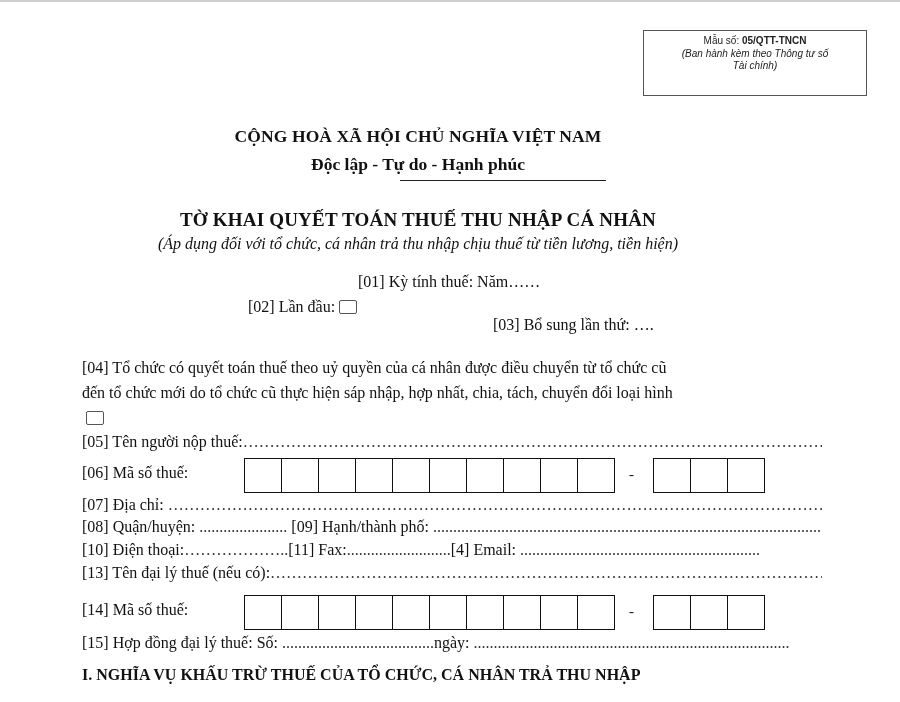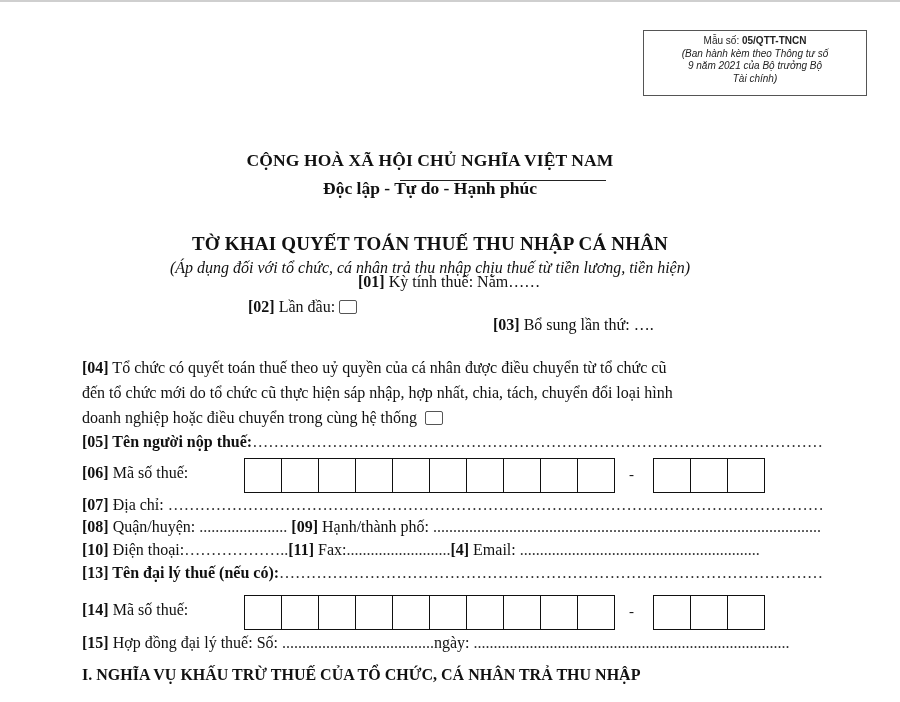"9 năm 2021 của Bộ" div.it { html: <div>9 năm 2021 của Bộ trưởng Bộ</div> -> none }
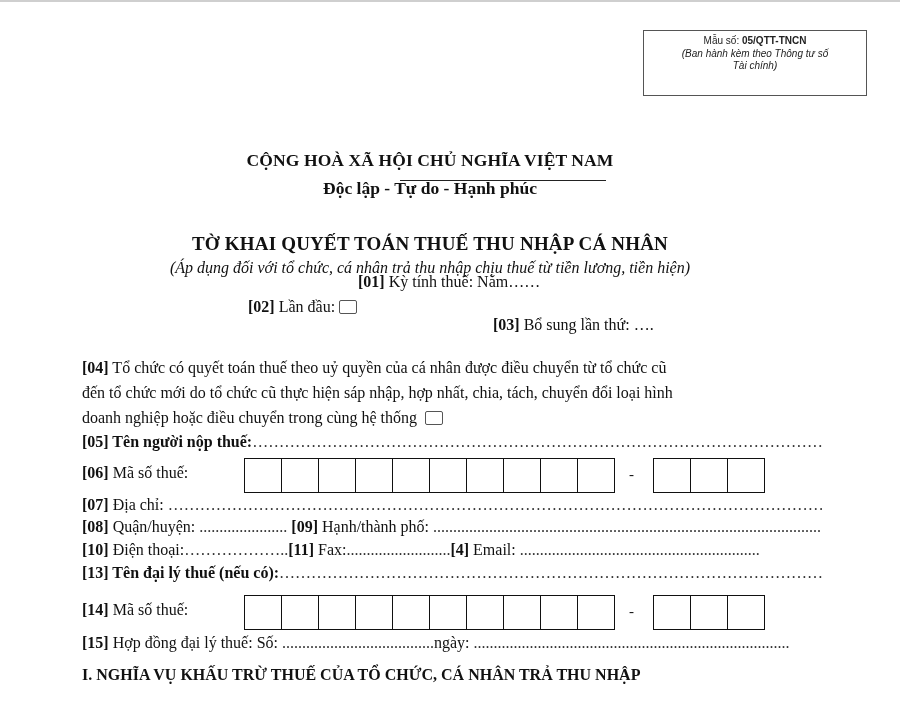"CỘNG HOÀ XÃ HỘI CHỦ" .center { left: 16px -> 4px; margin-top: 24px -> none }
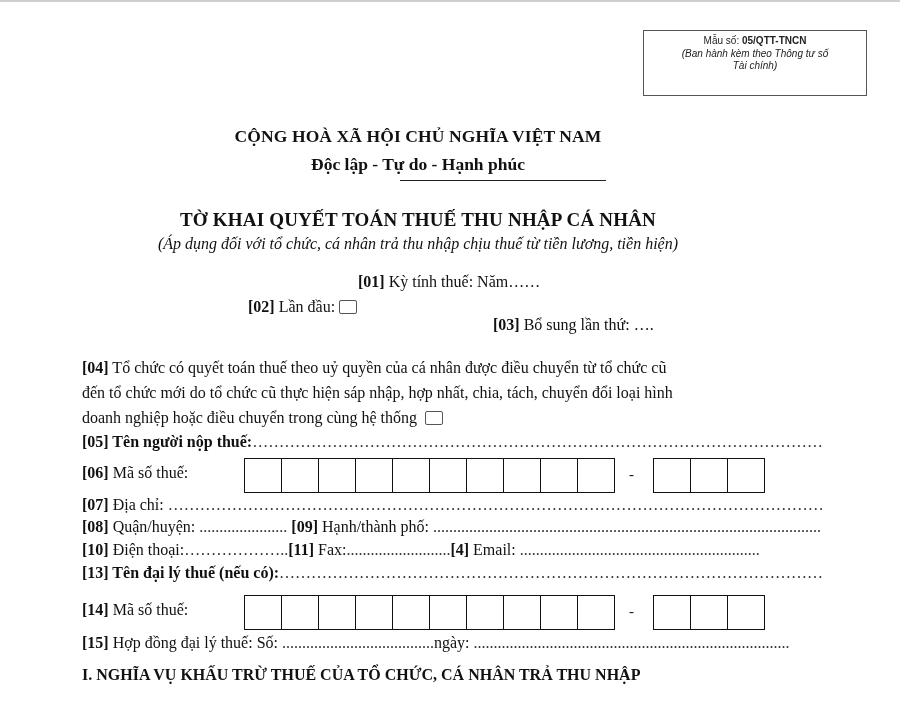"[01]" .b { font-weight: bold -> normal }
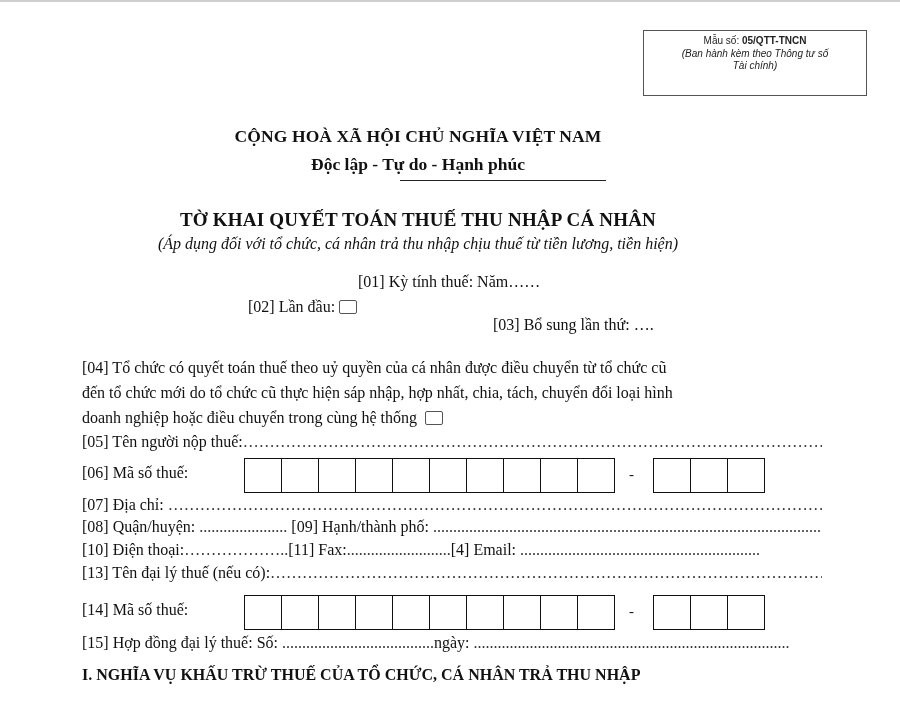"doanh nghiệp hoặc điều chuyển" span { html: <span>doanh nghiệp hoặc điều chuyển trong cùng hệ thống </span> -> none }
